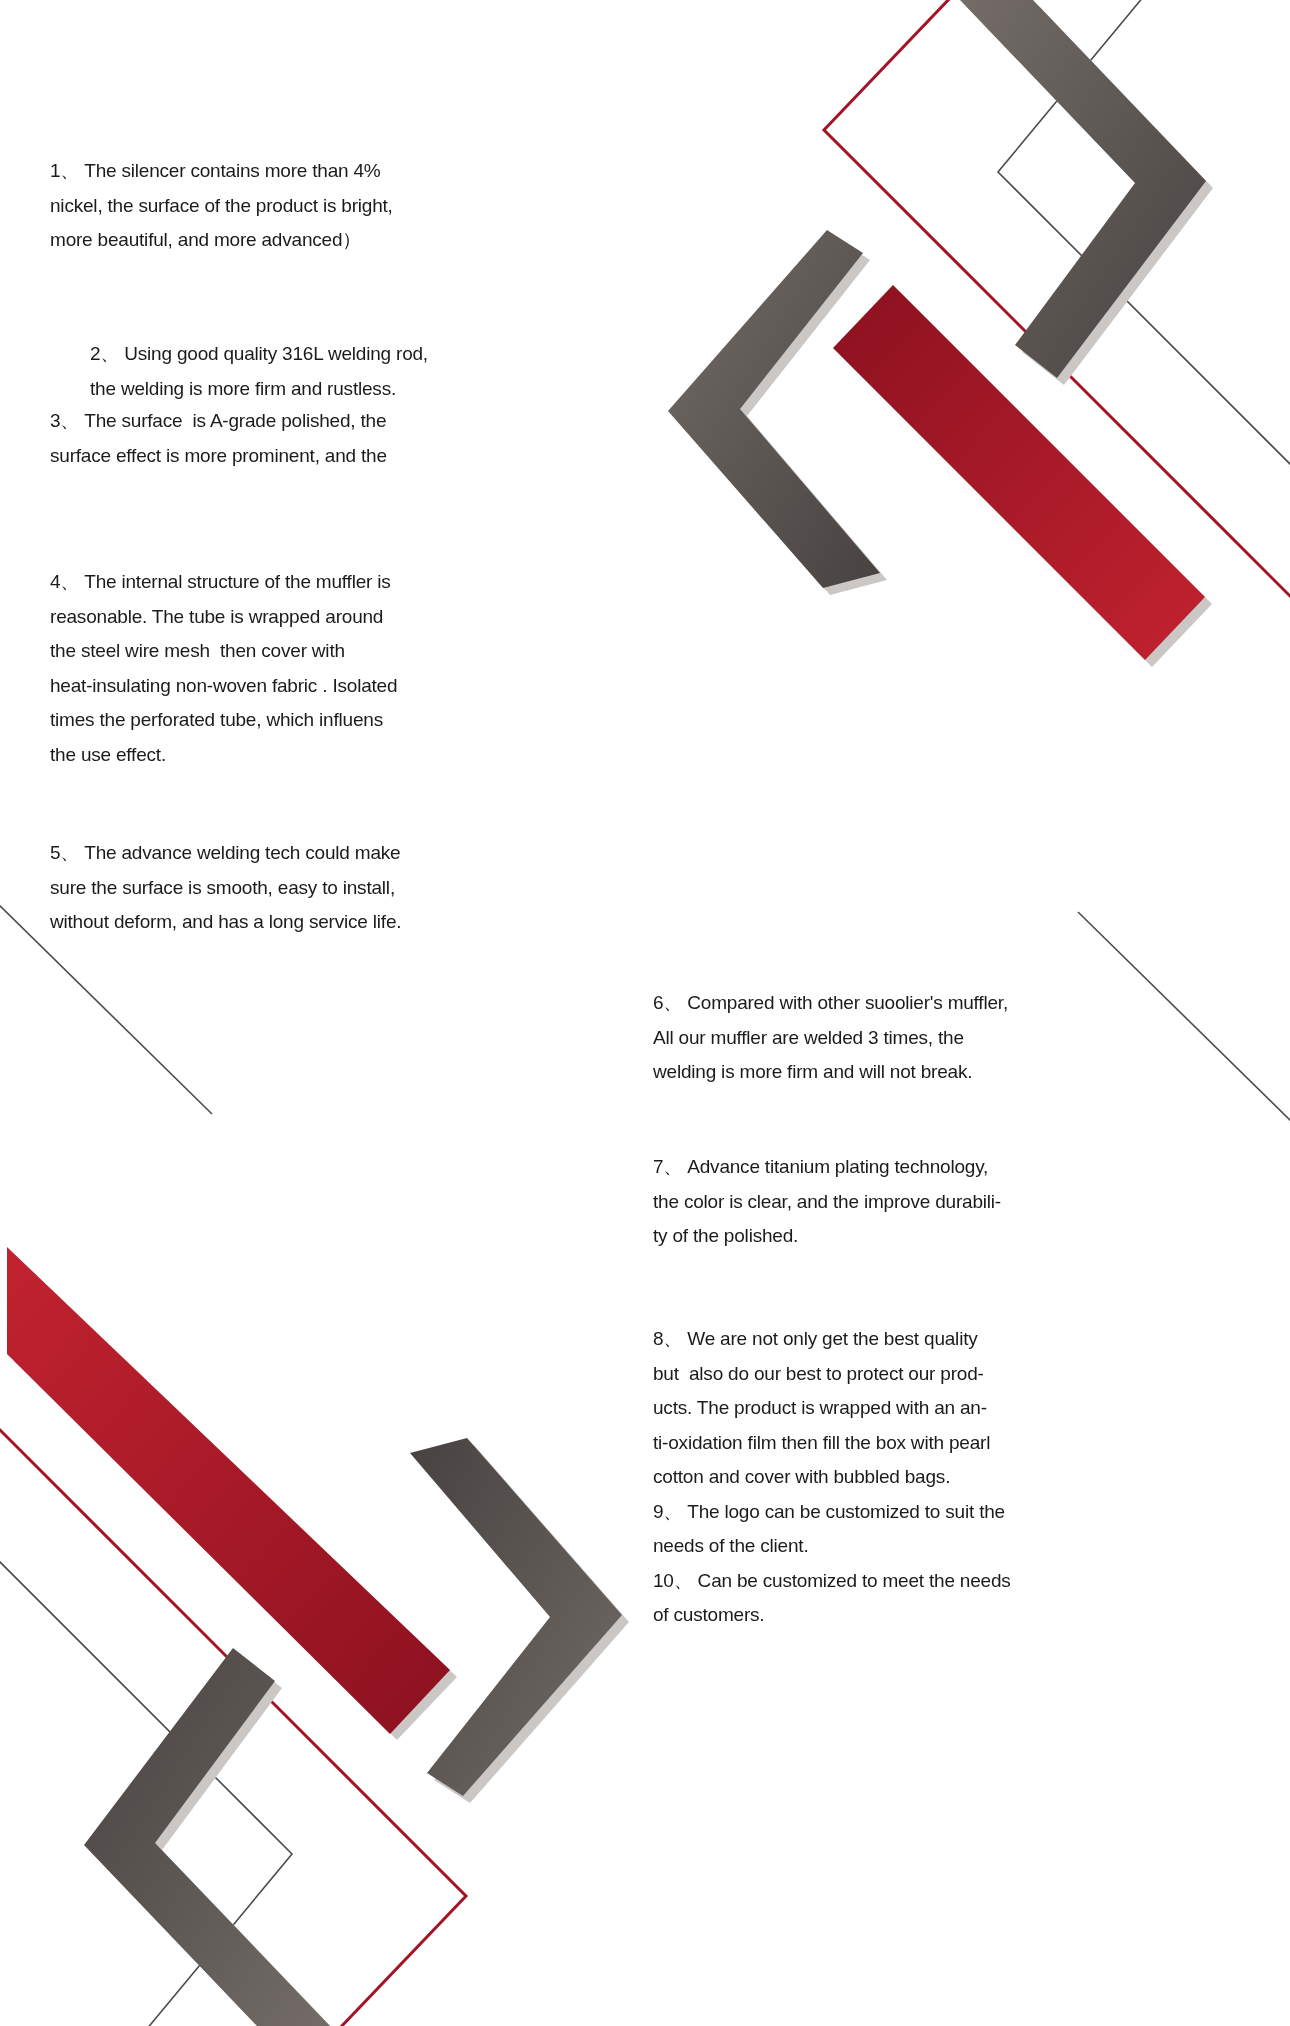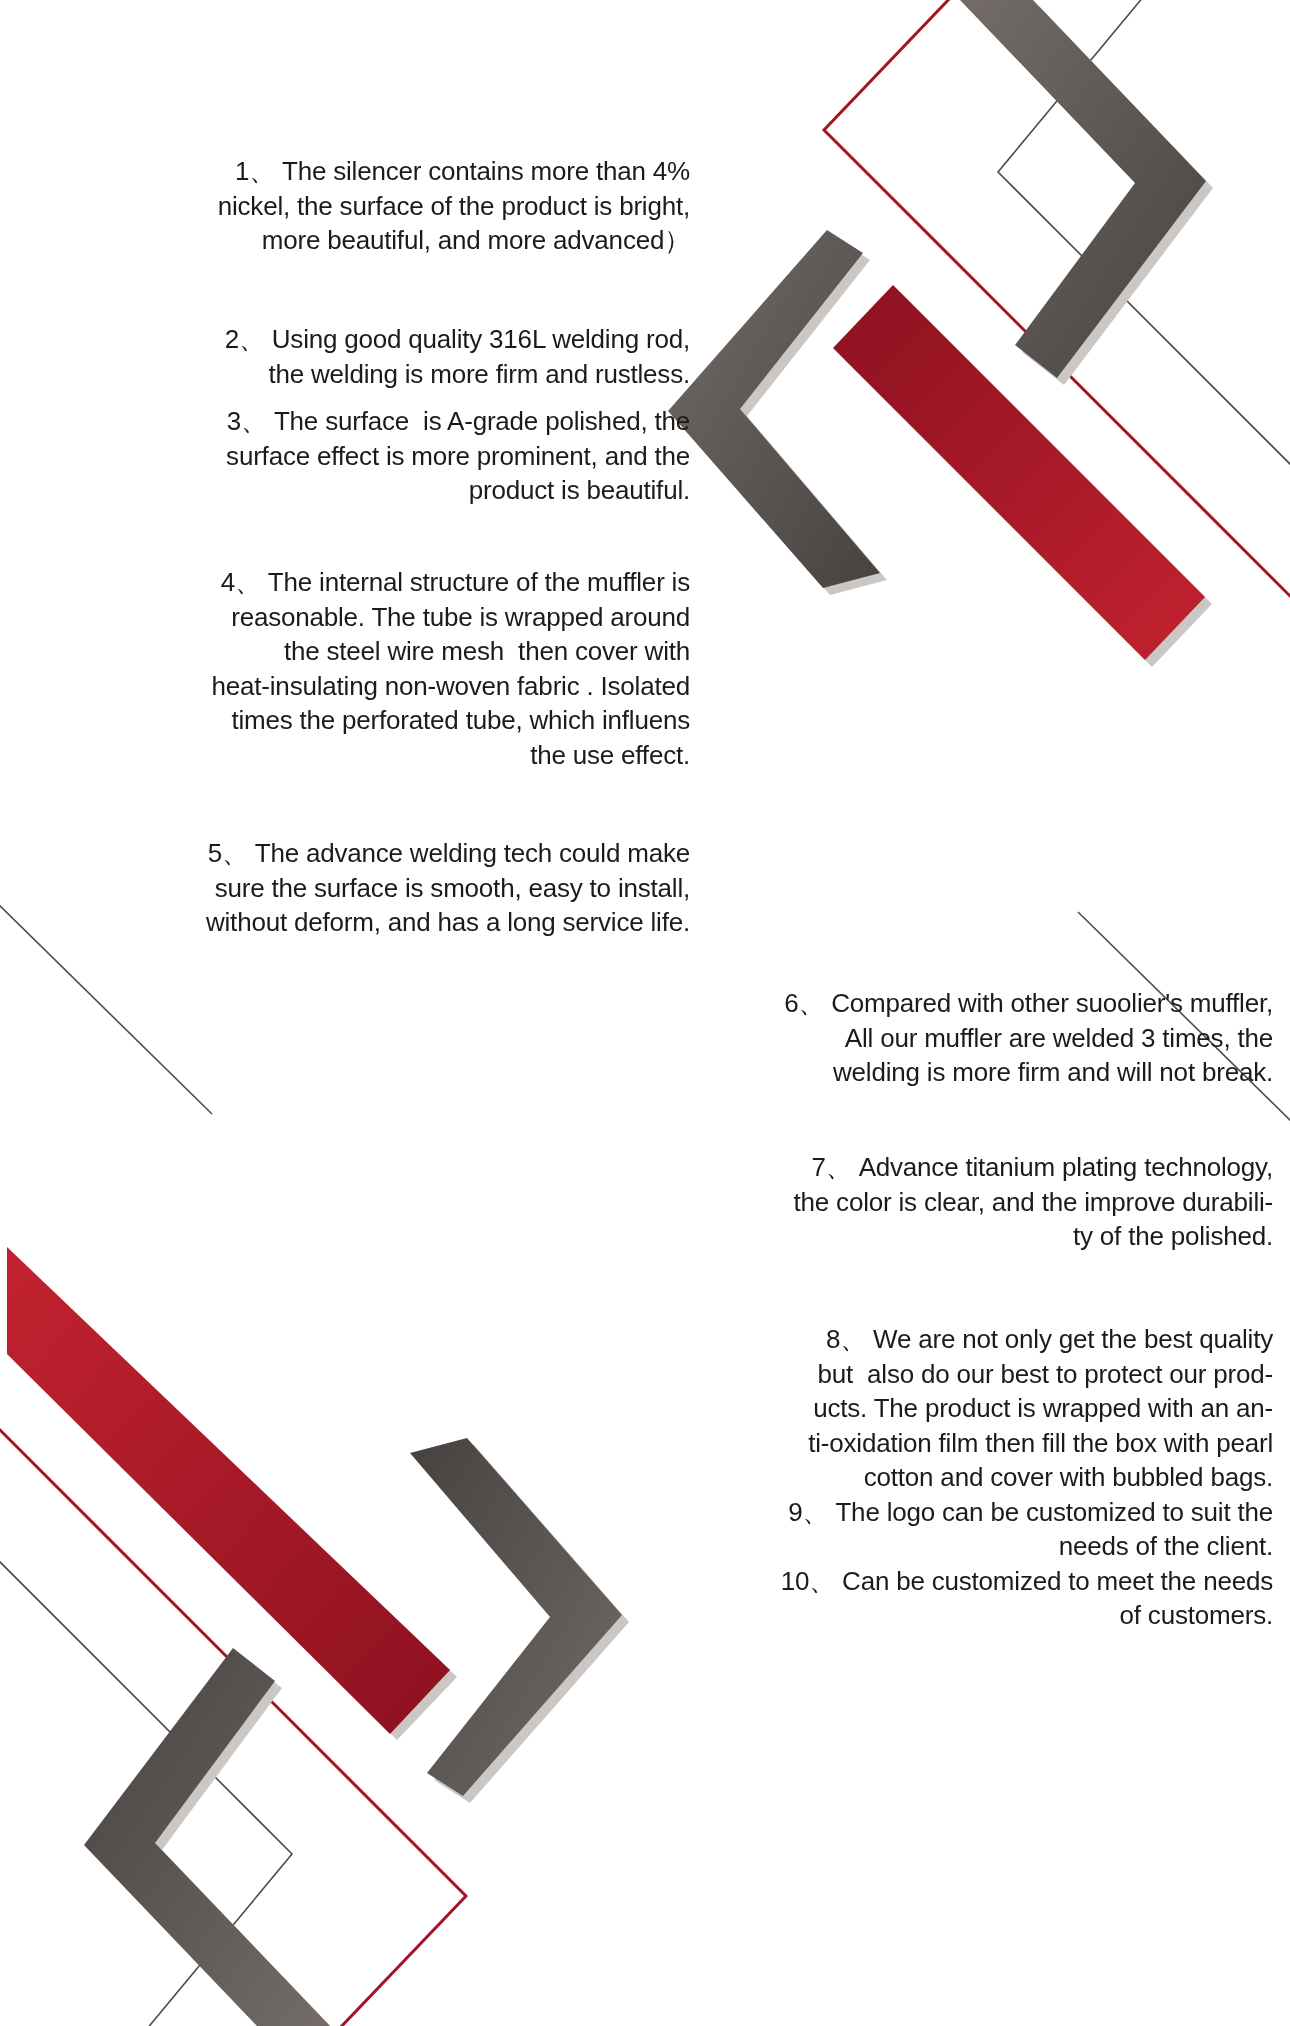"1、 The silencer contains more" .para { font-size: 26px -> 19px; text-align: right -> none }
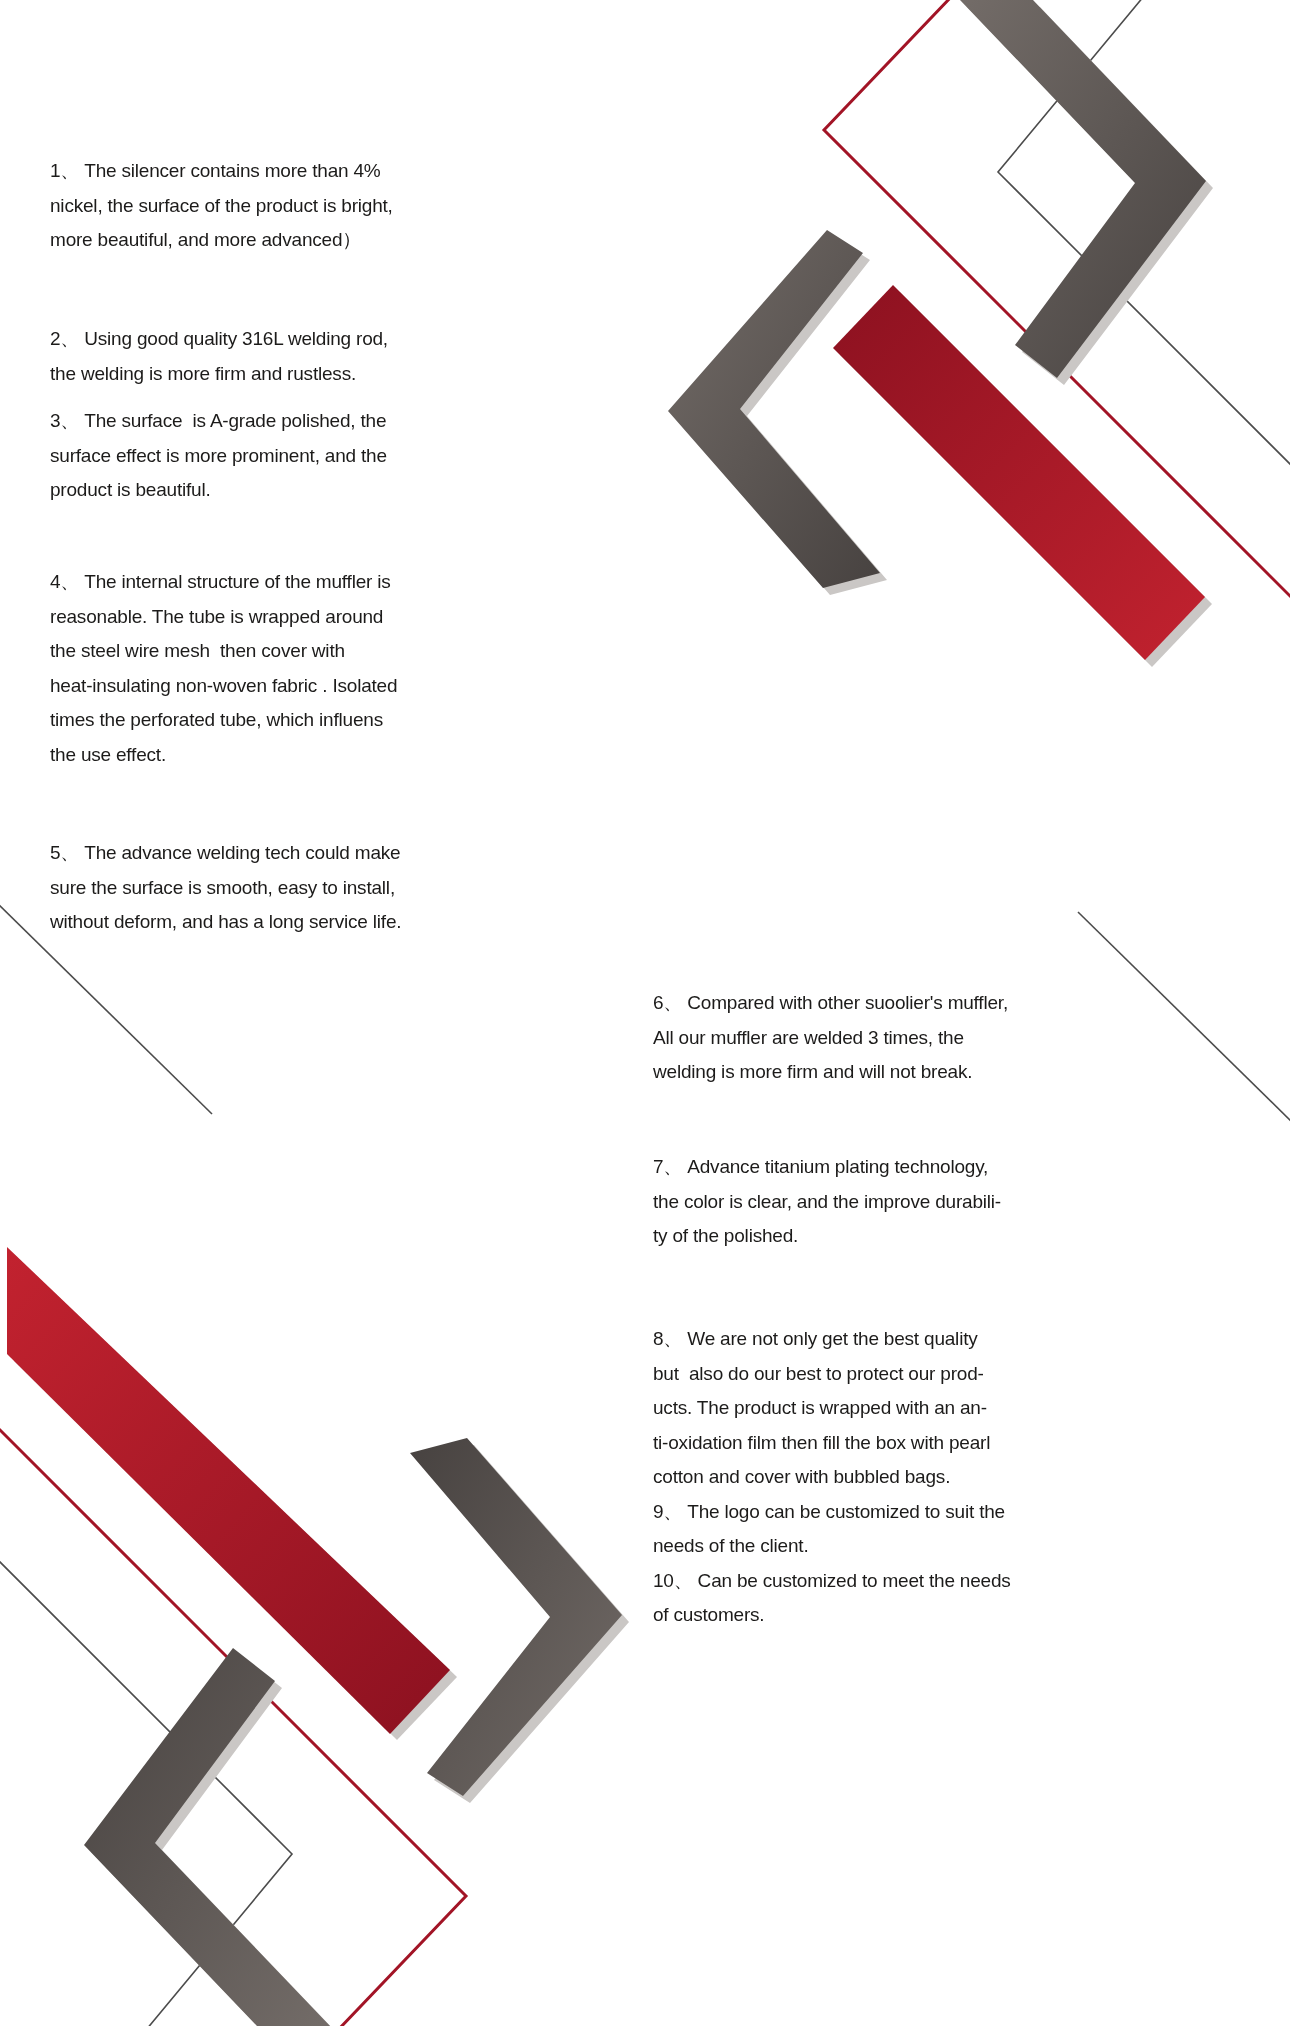"2、 Using good quality 316L" #p2 { margin-left: none -> 40px; top: 322px -> 337px }
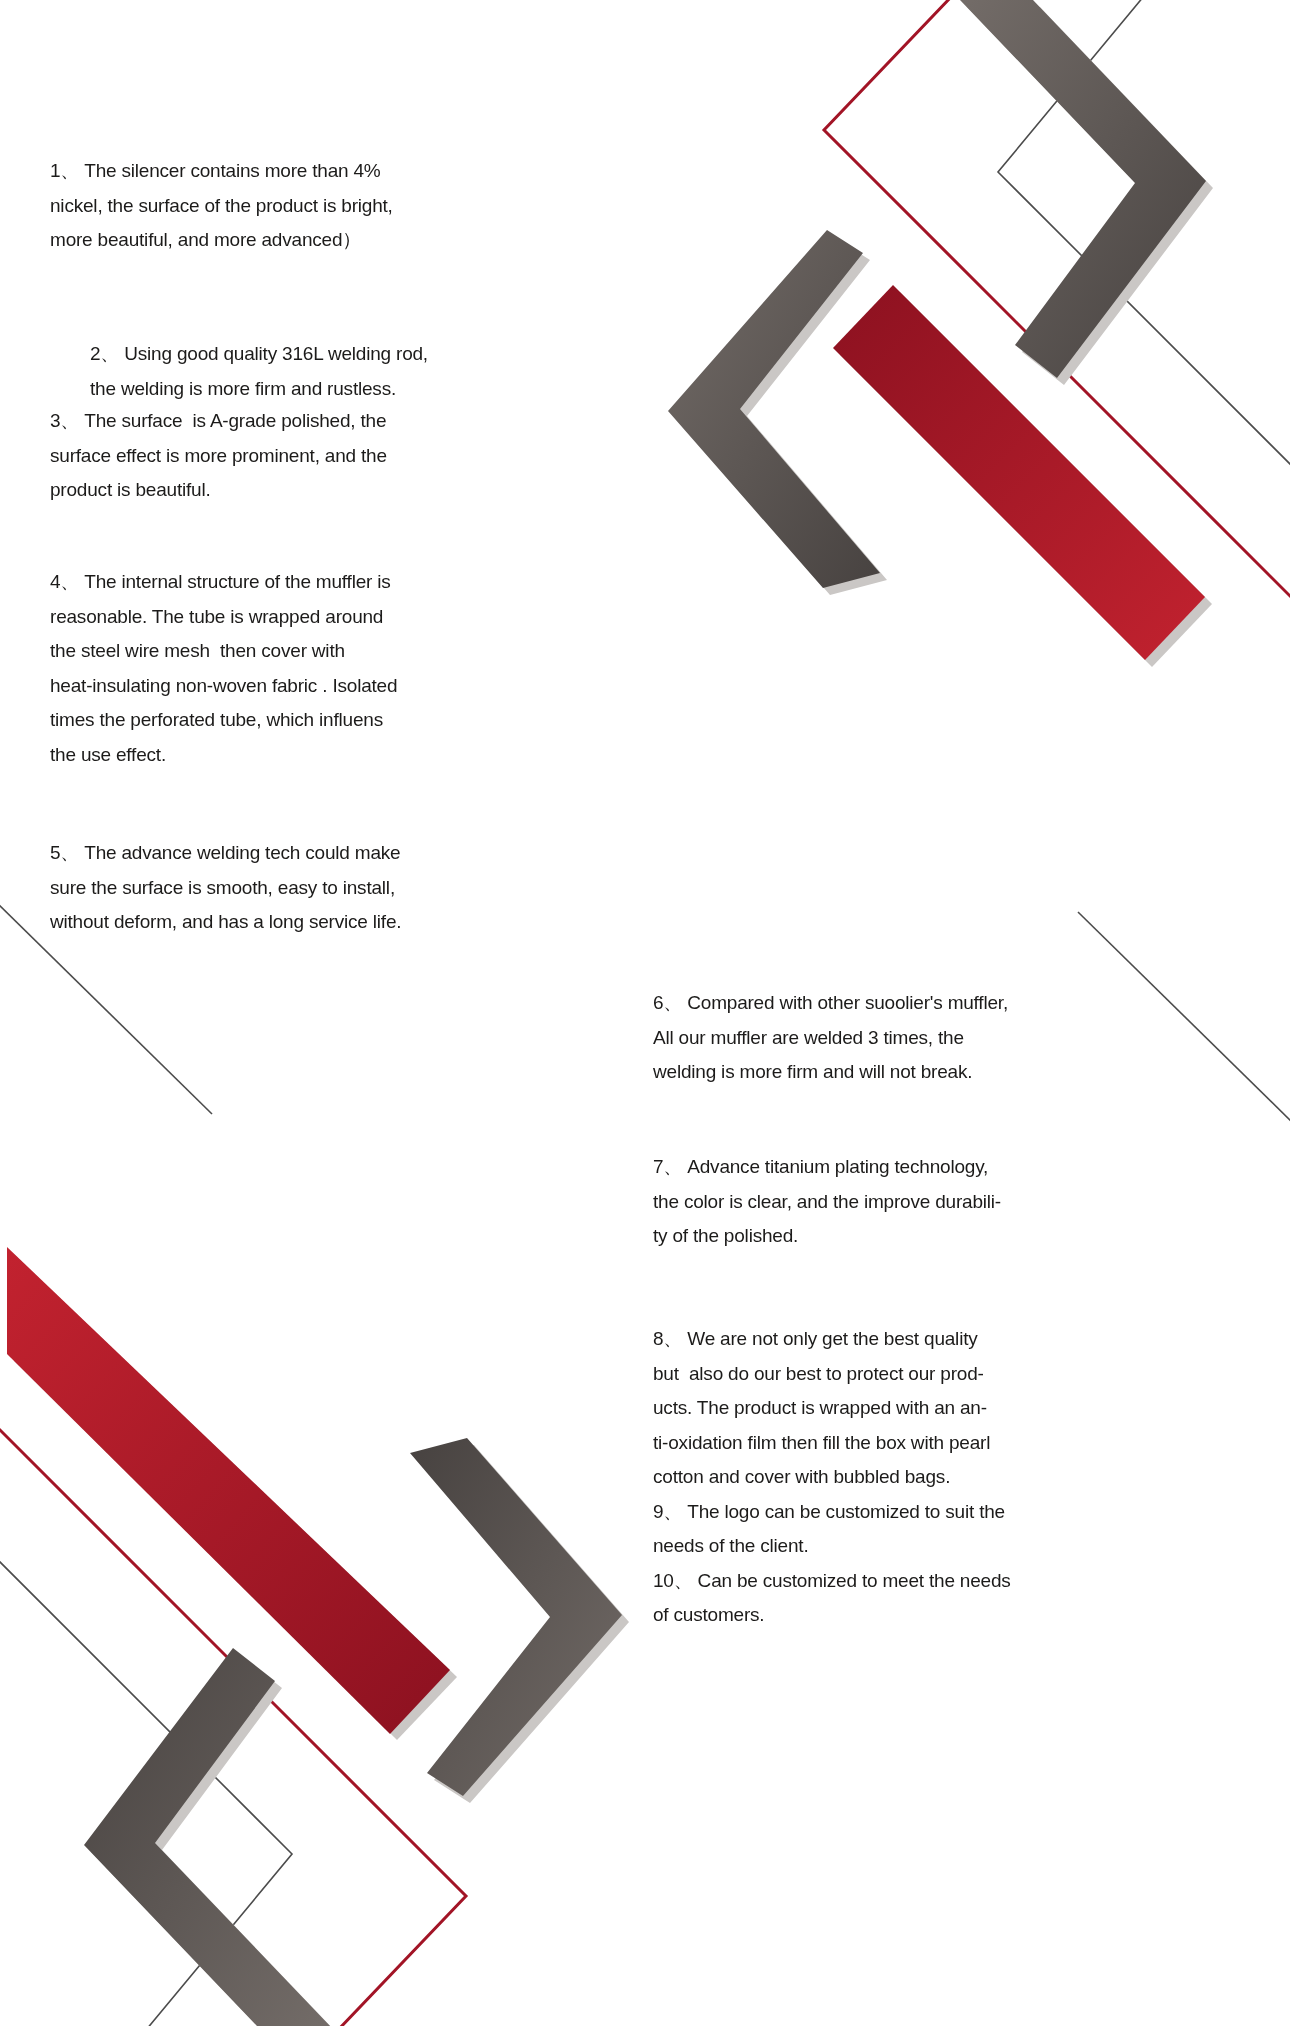"product is beautiful." div { html: <div>product is beautiful.</div> -> none }
